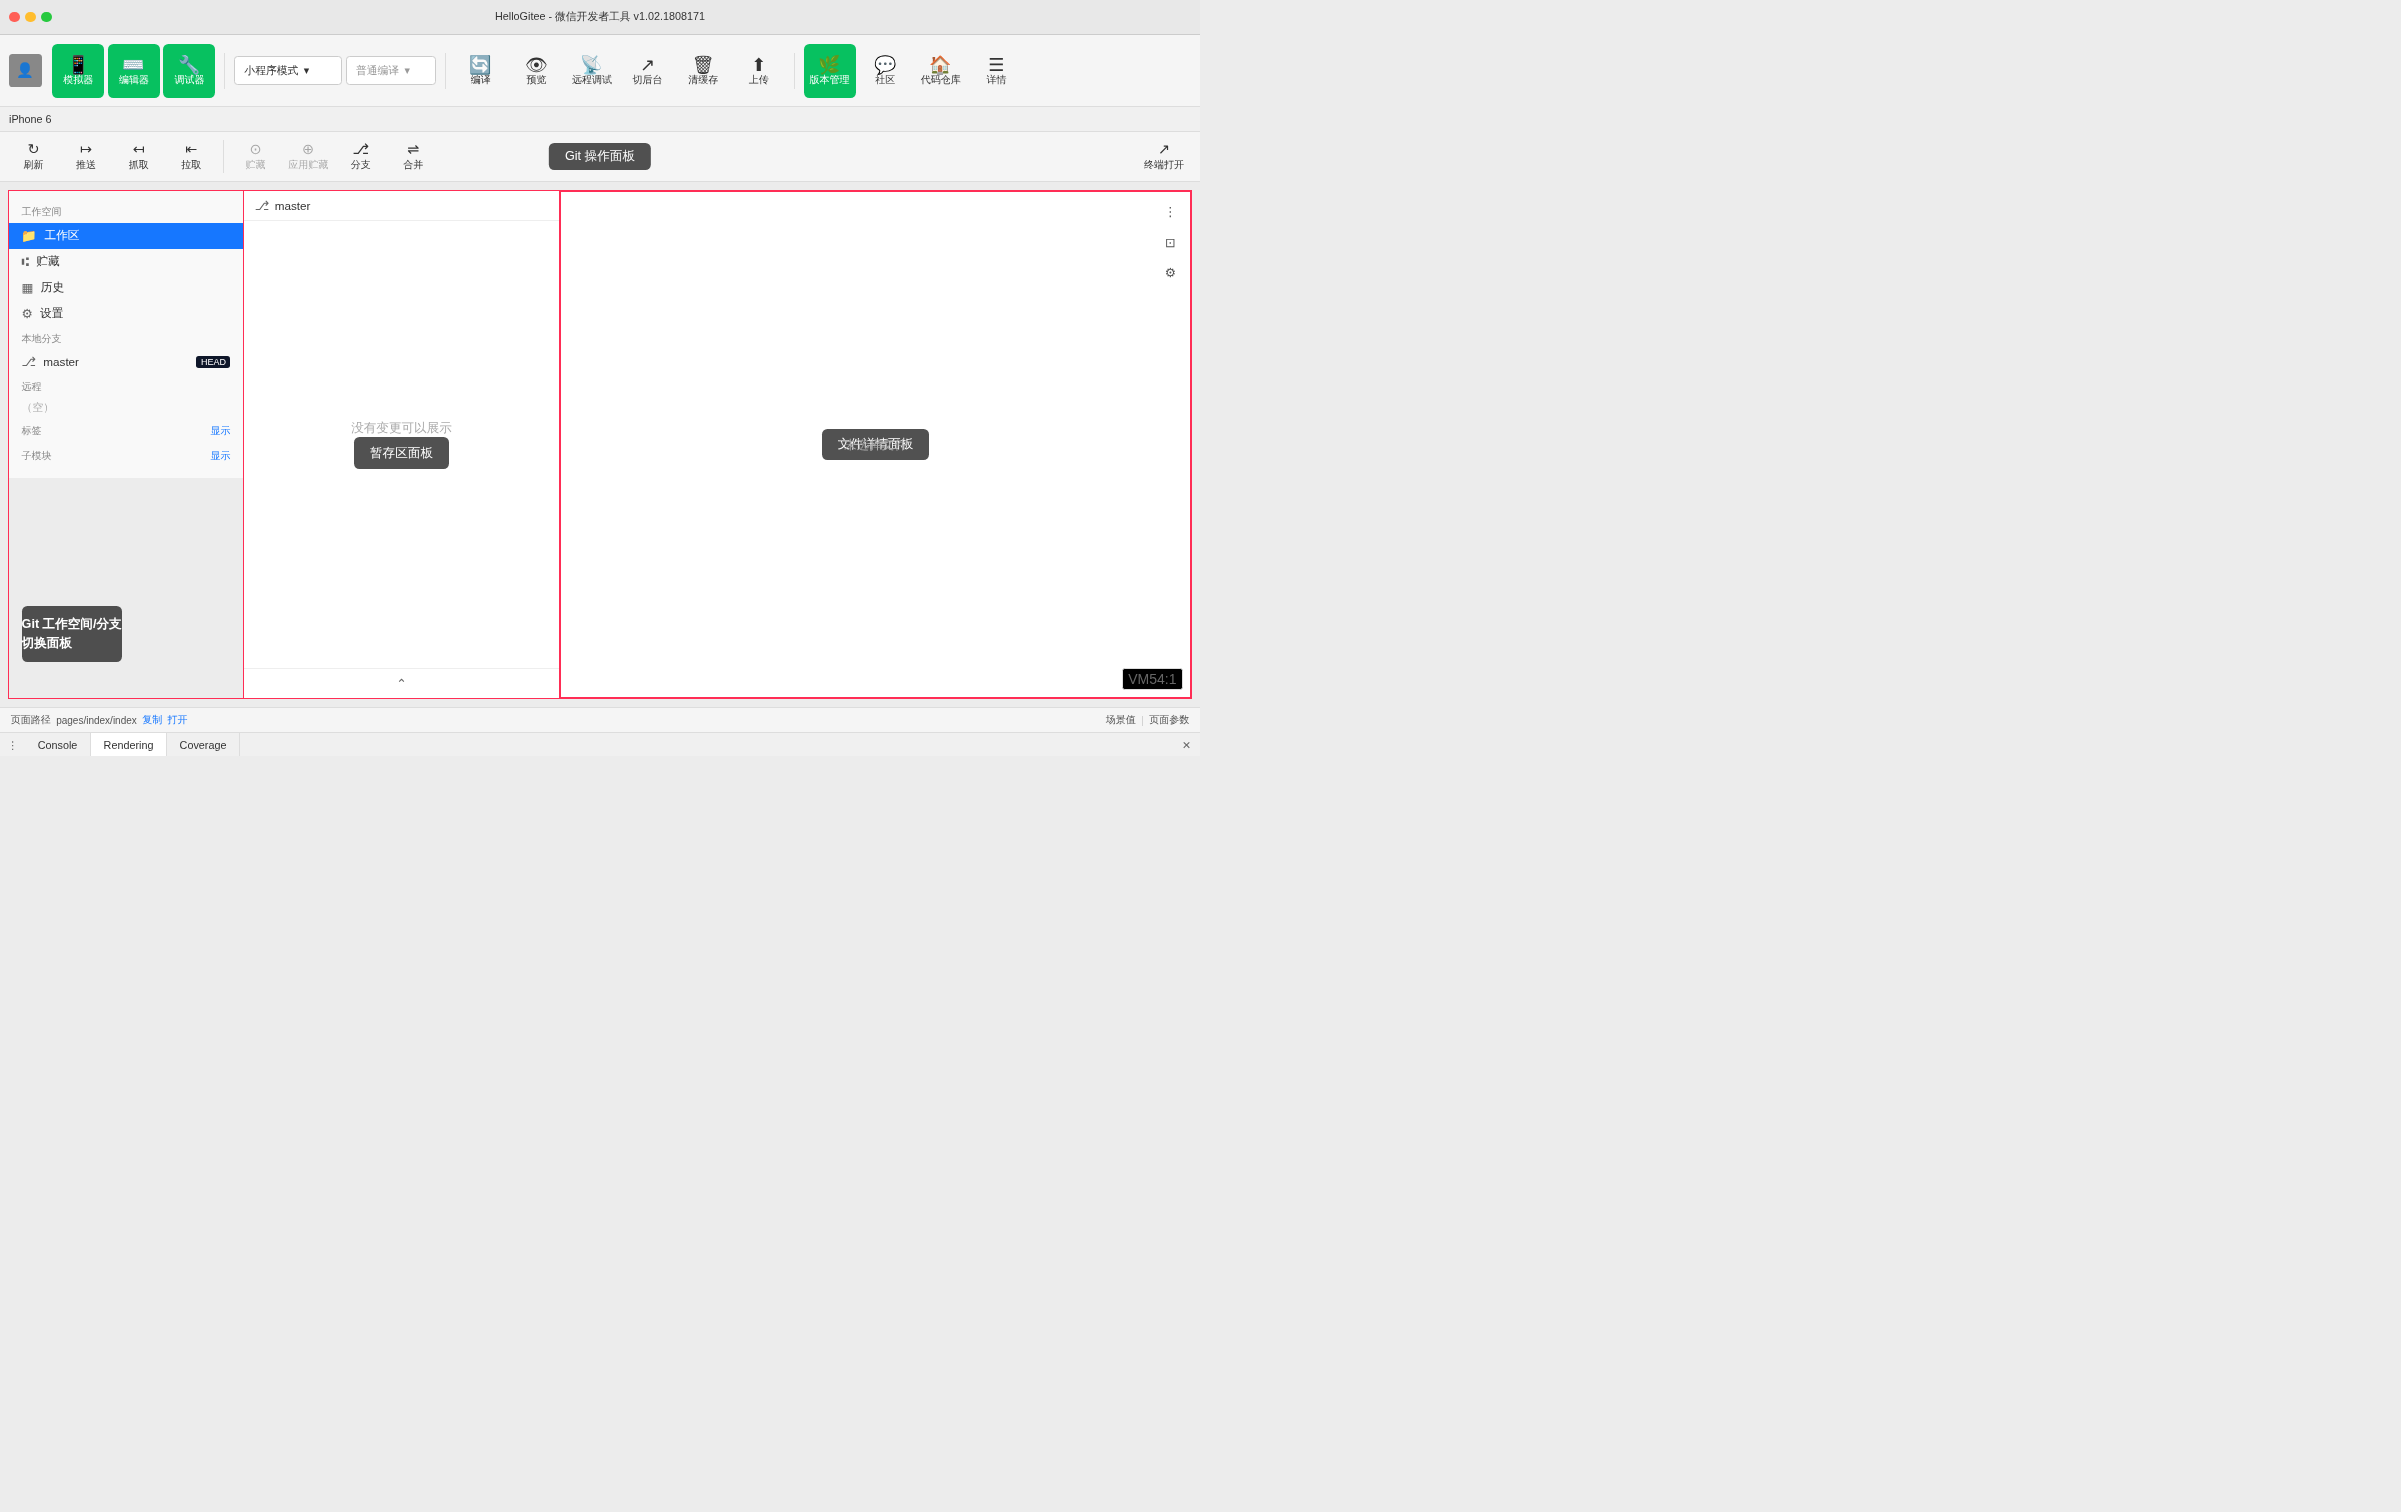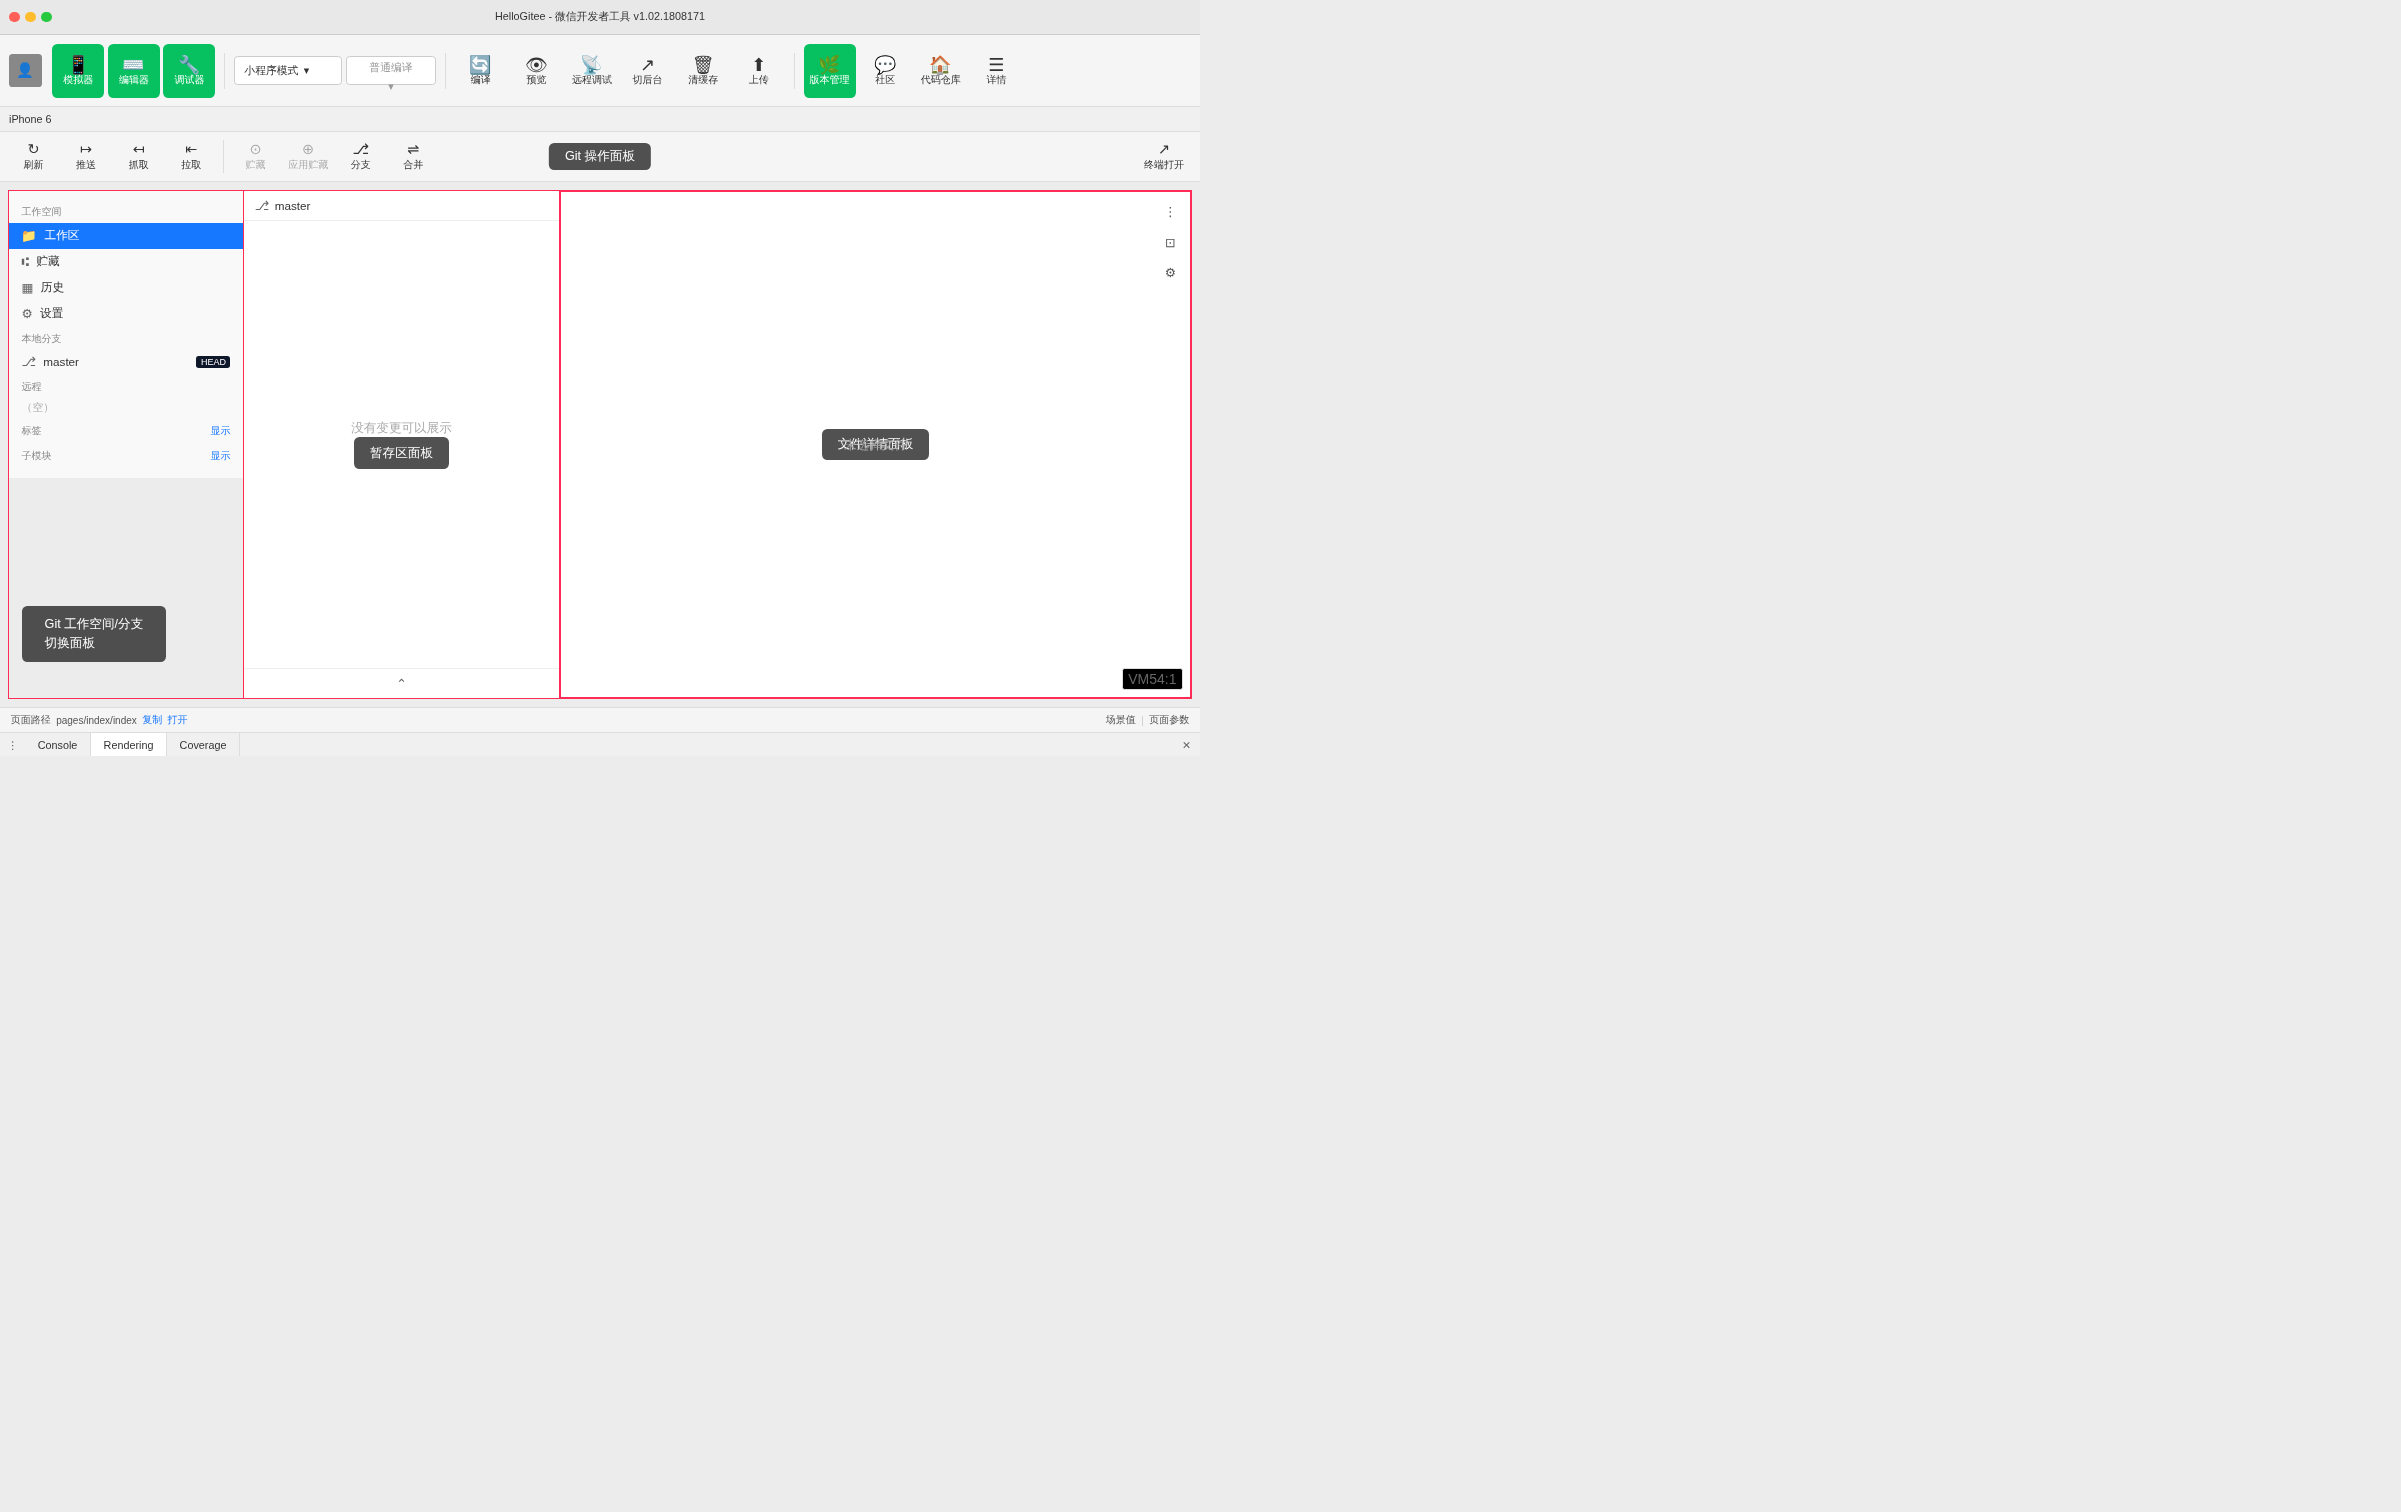"普通编译" .compile-dropdown { flex-direction: column -> none }
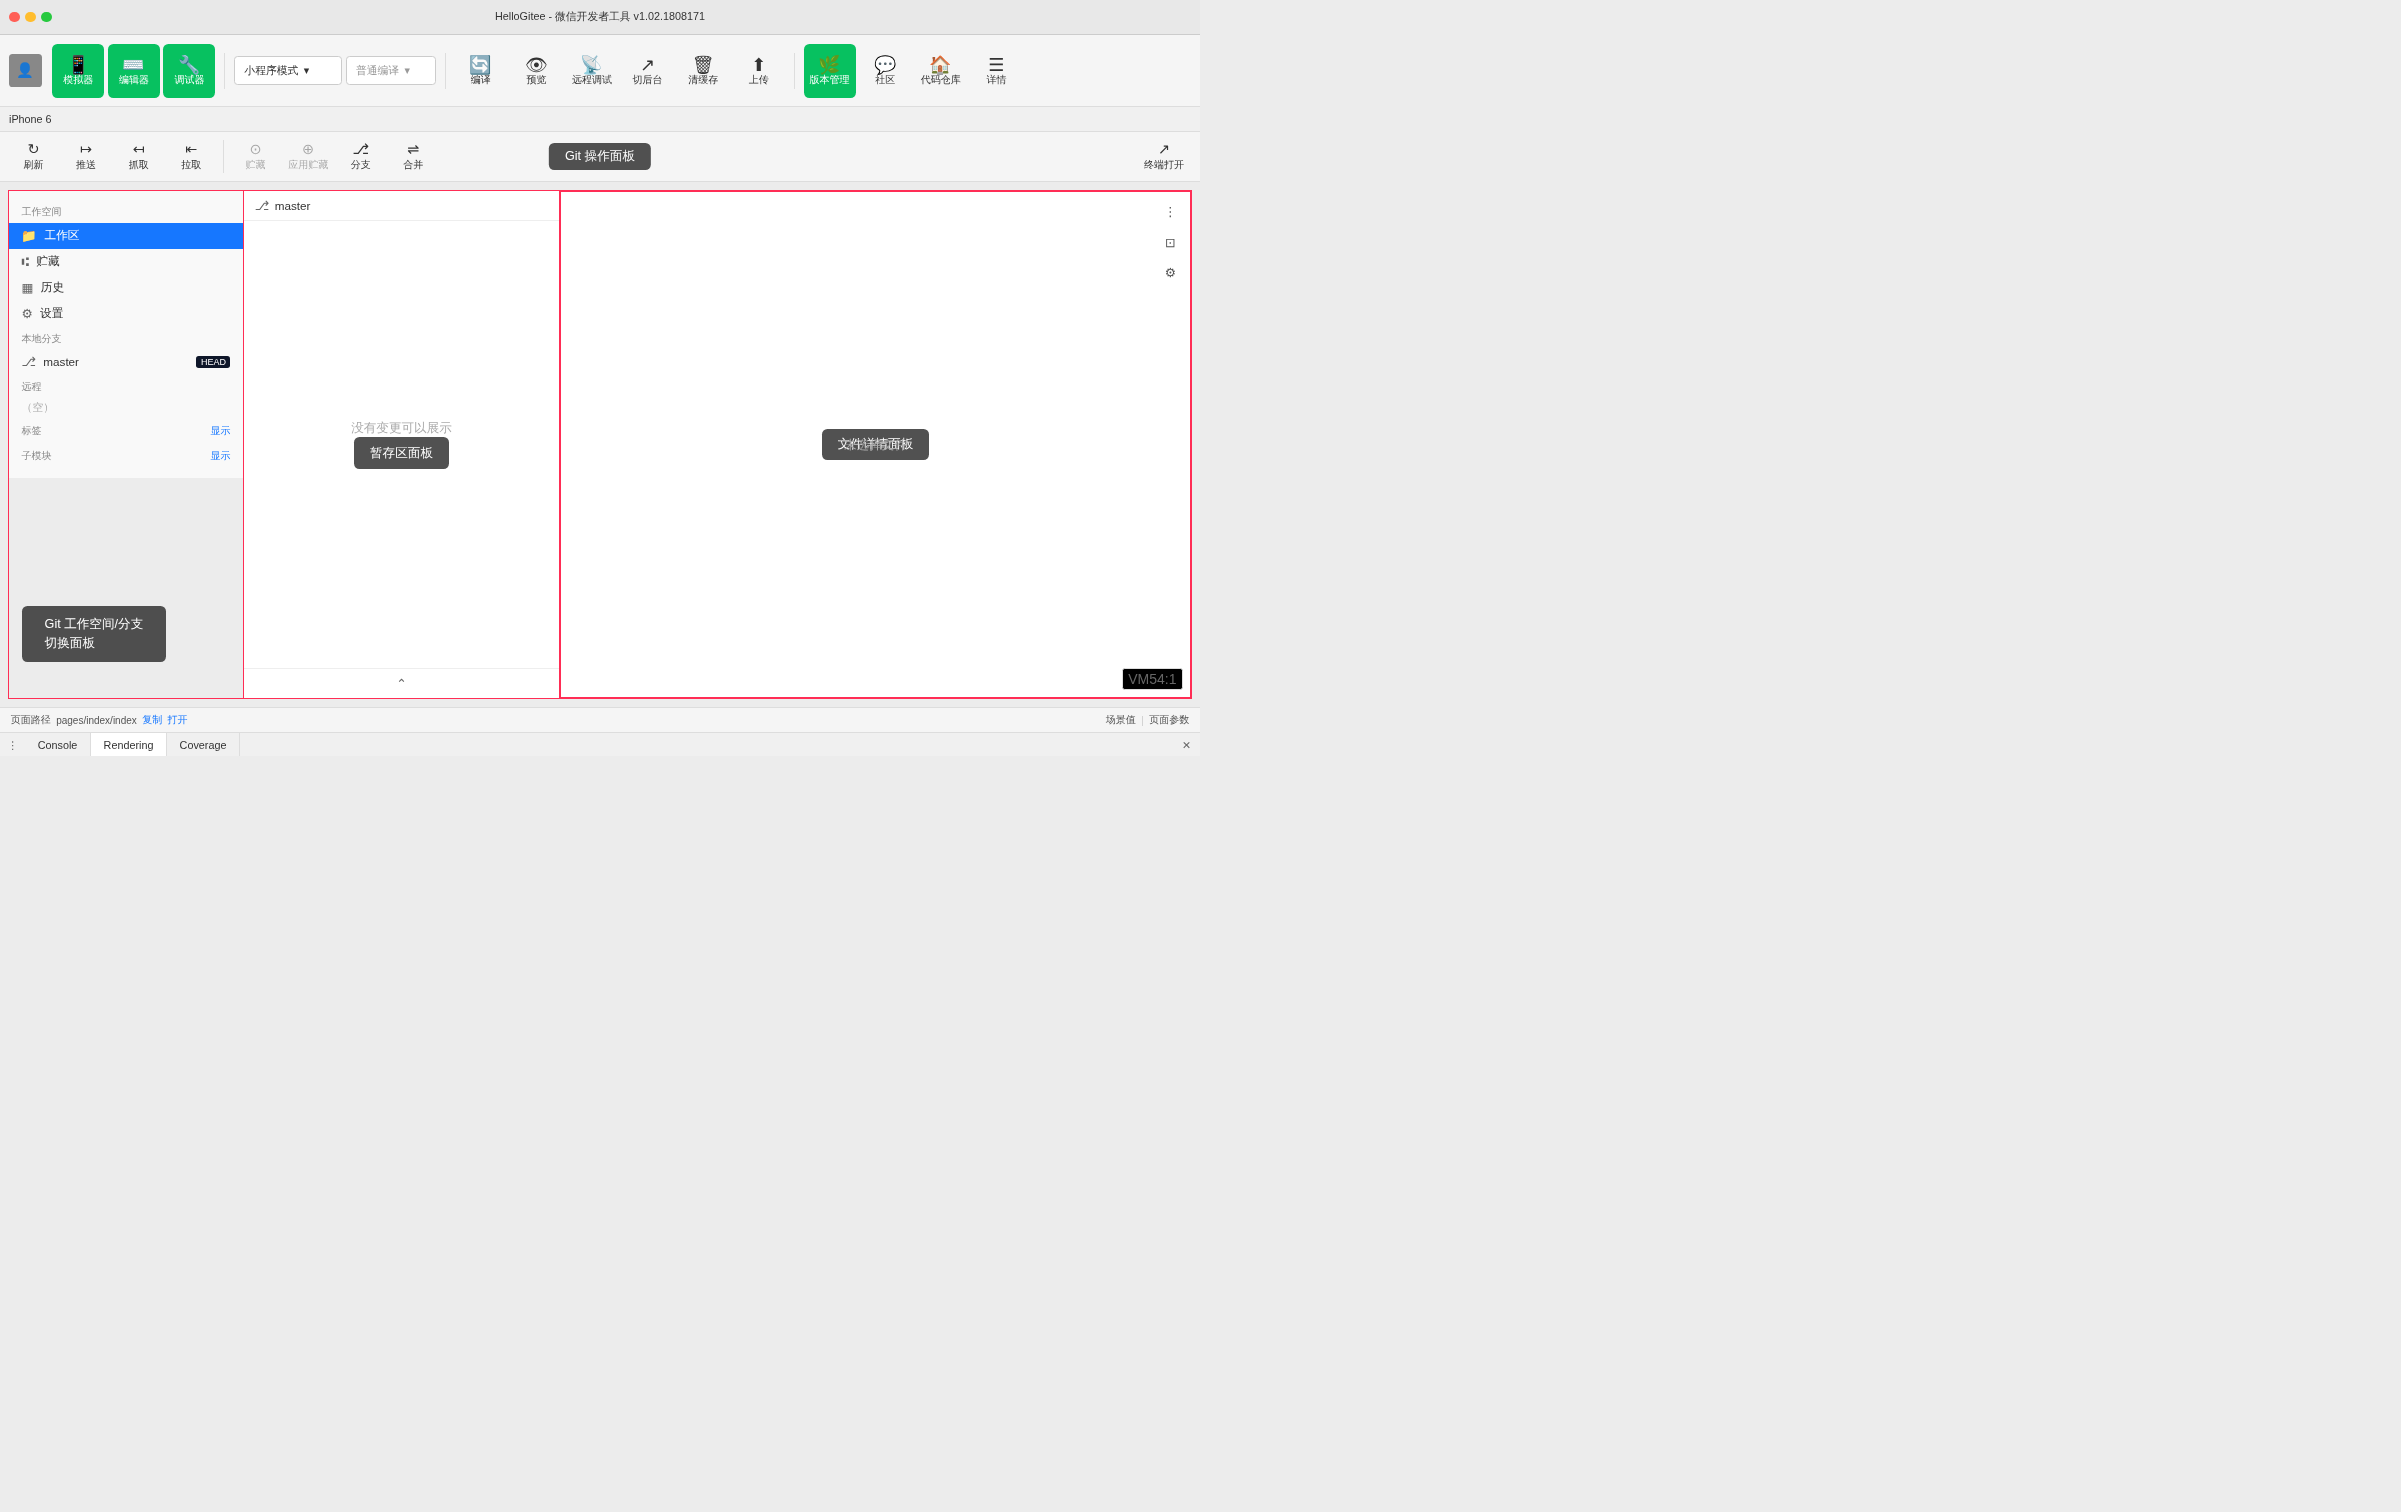"Git 工作空间/分支" .workspace-panel-label { font-weight: 400 -> 700; padding: 9px 23px -> 9px 0 }
